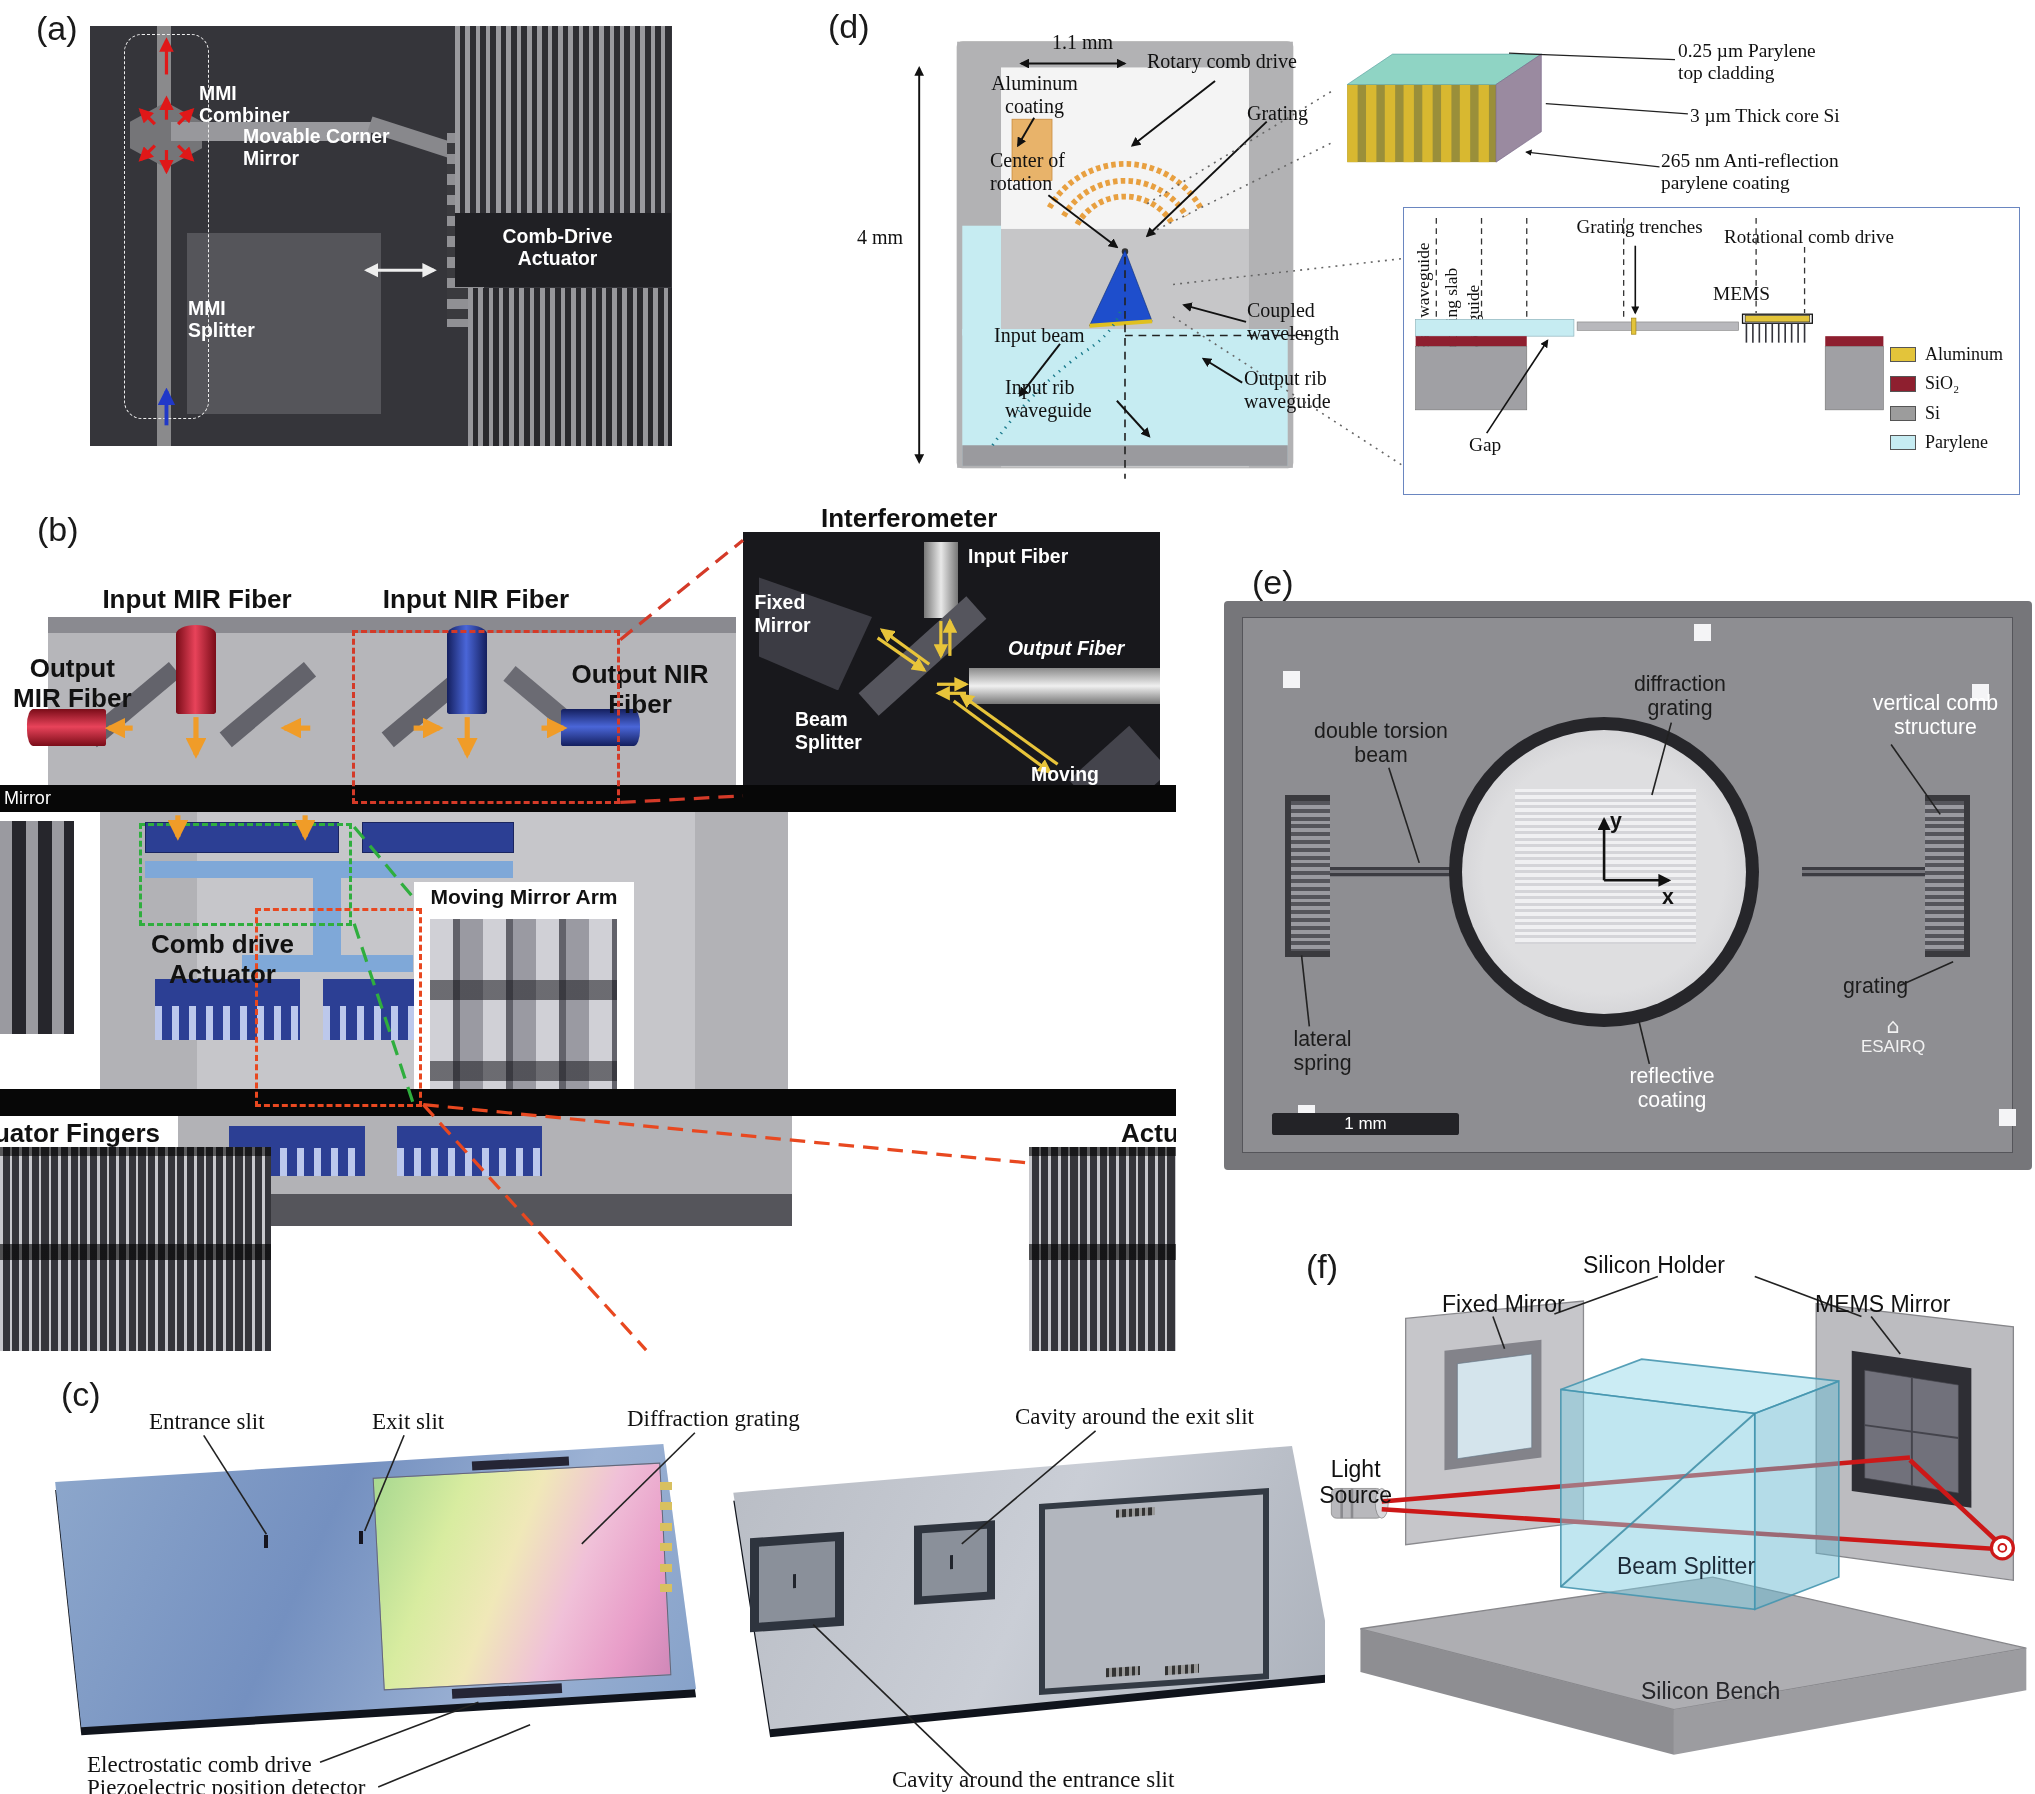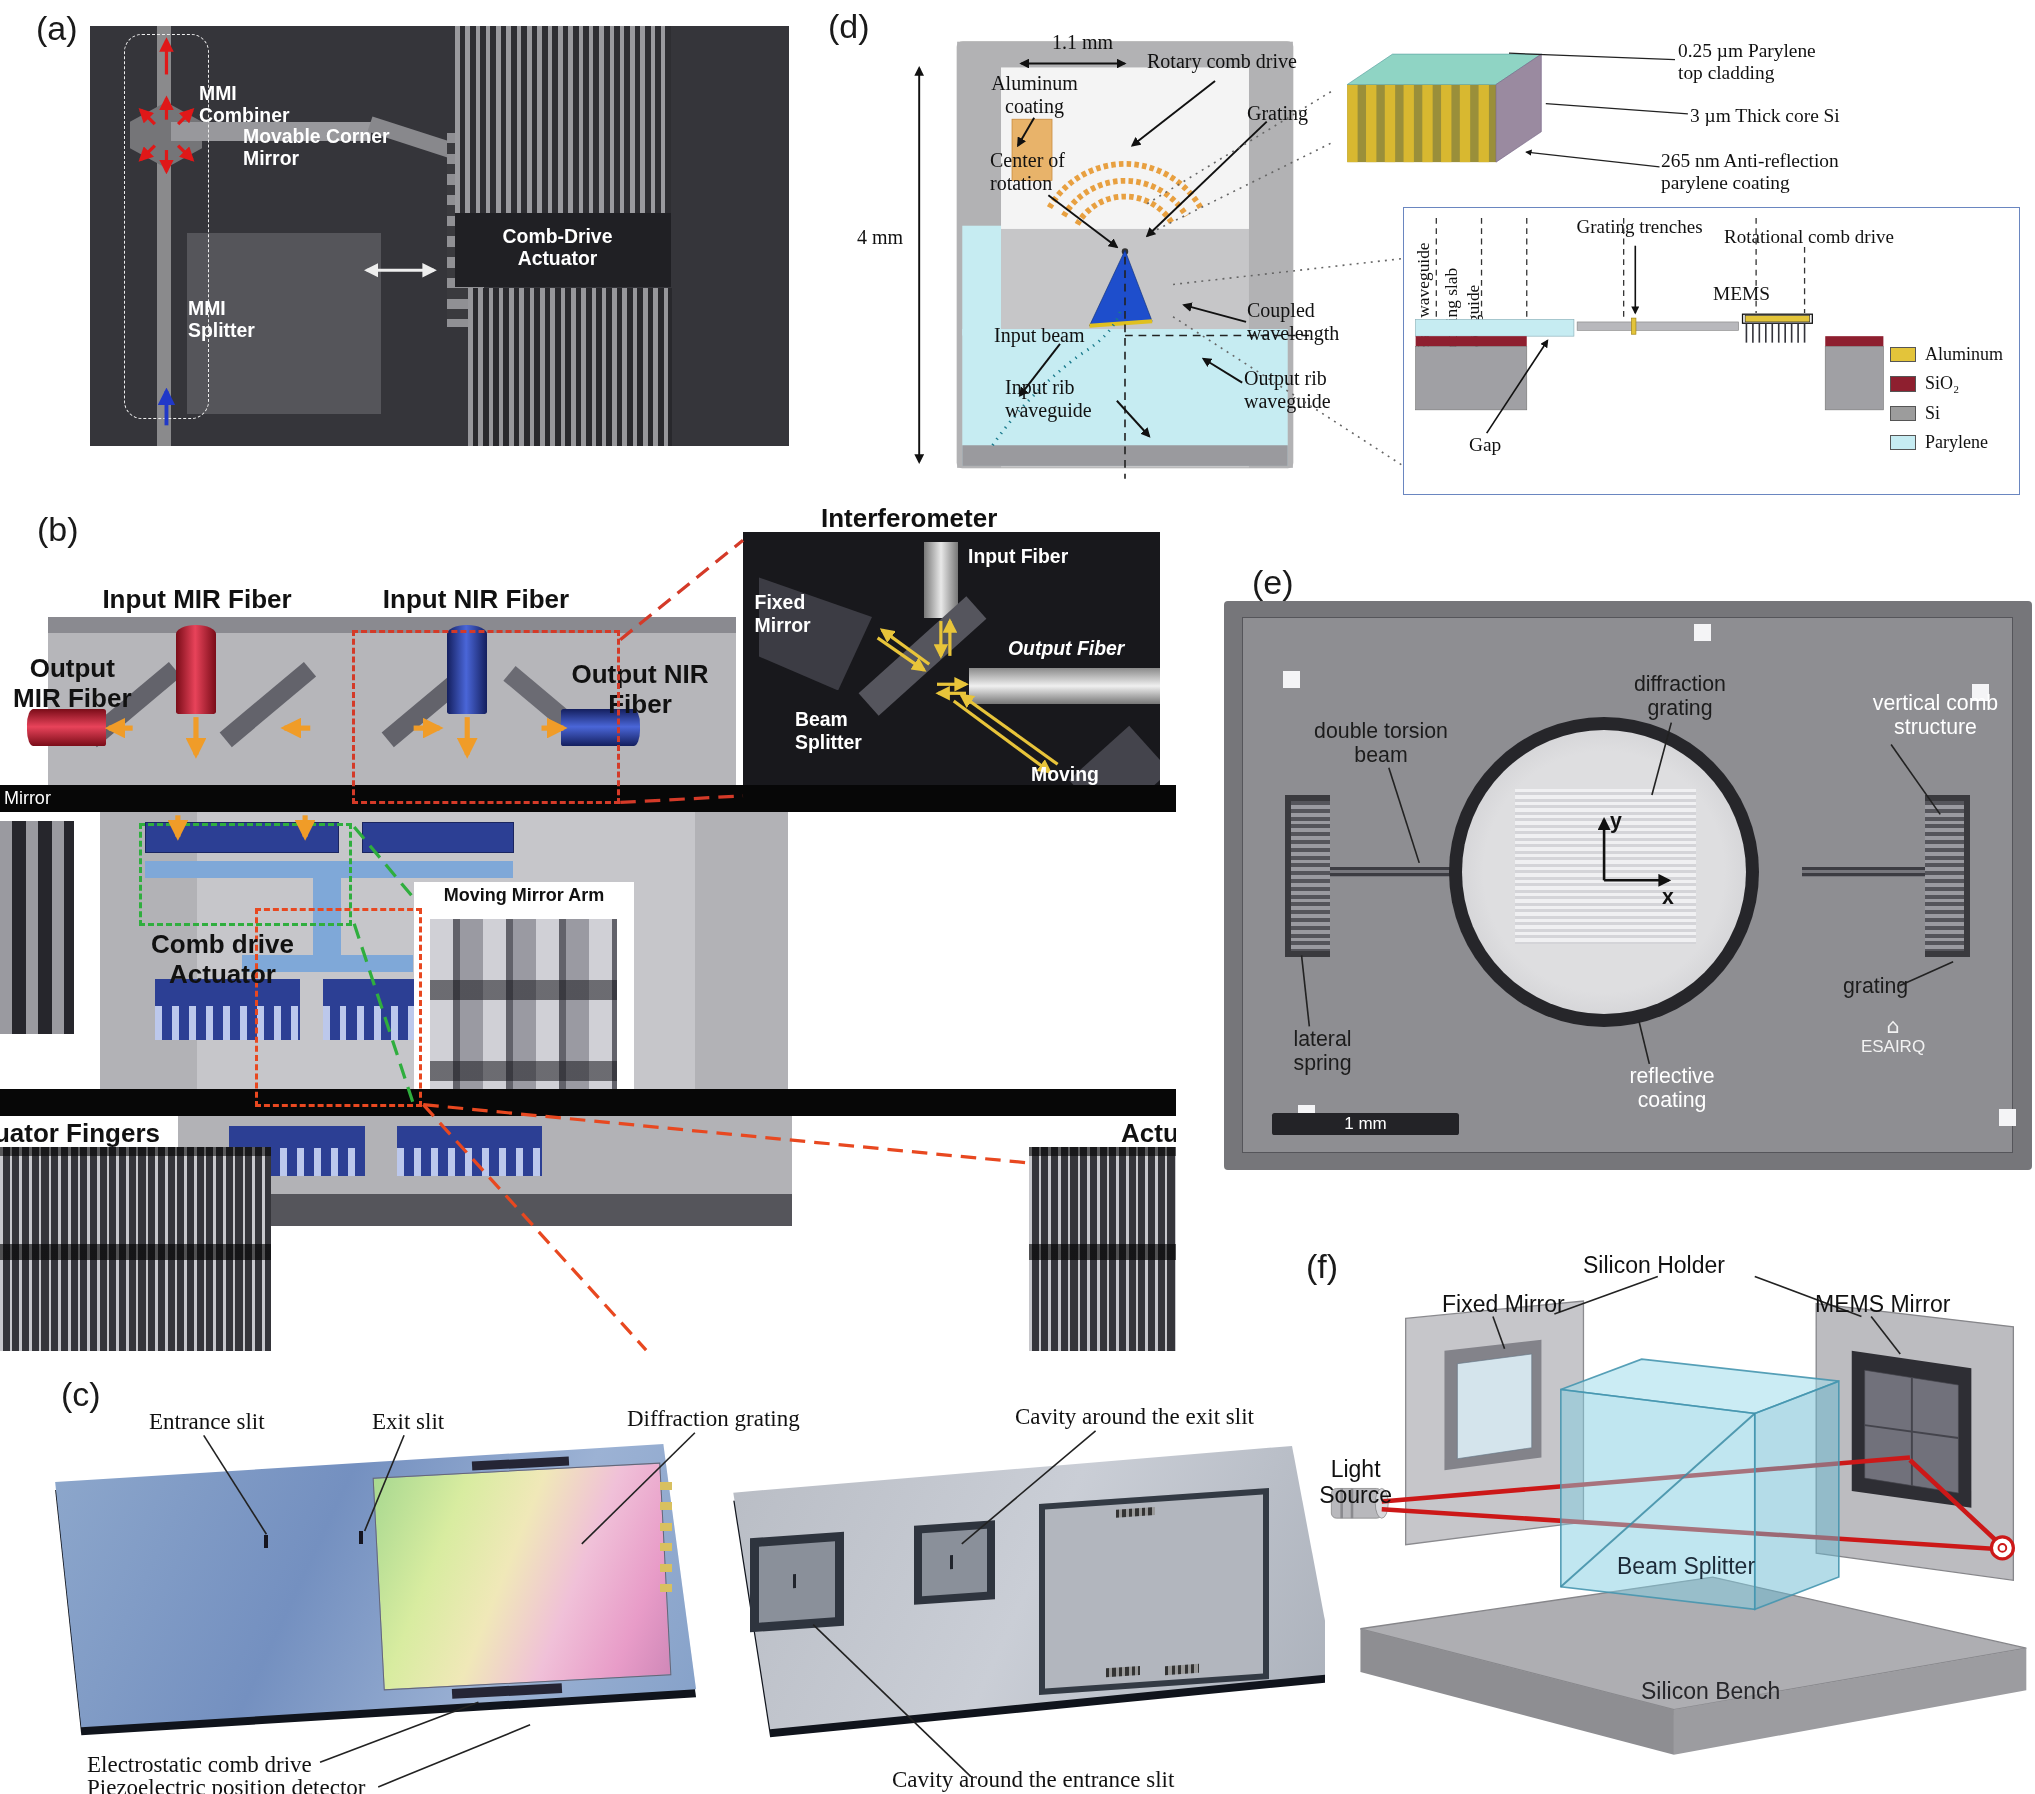"MMI" div.abs { width: 699px -> 582px }
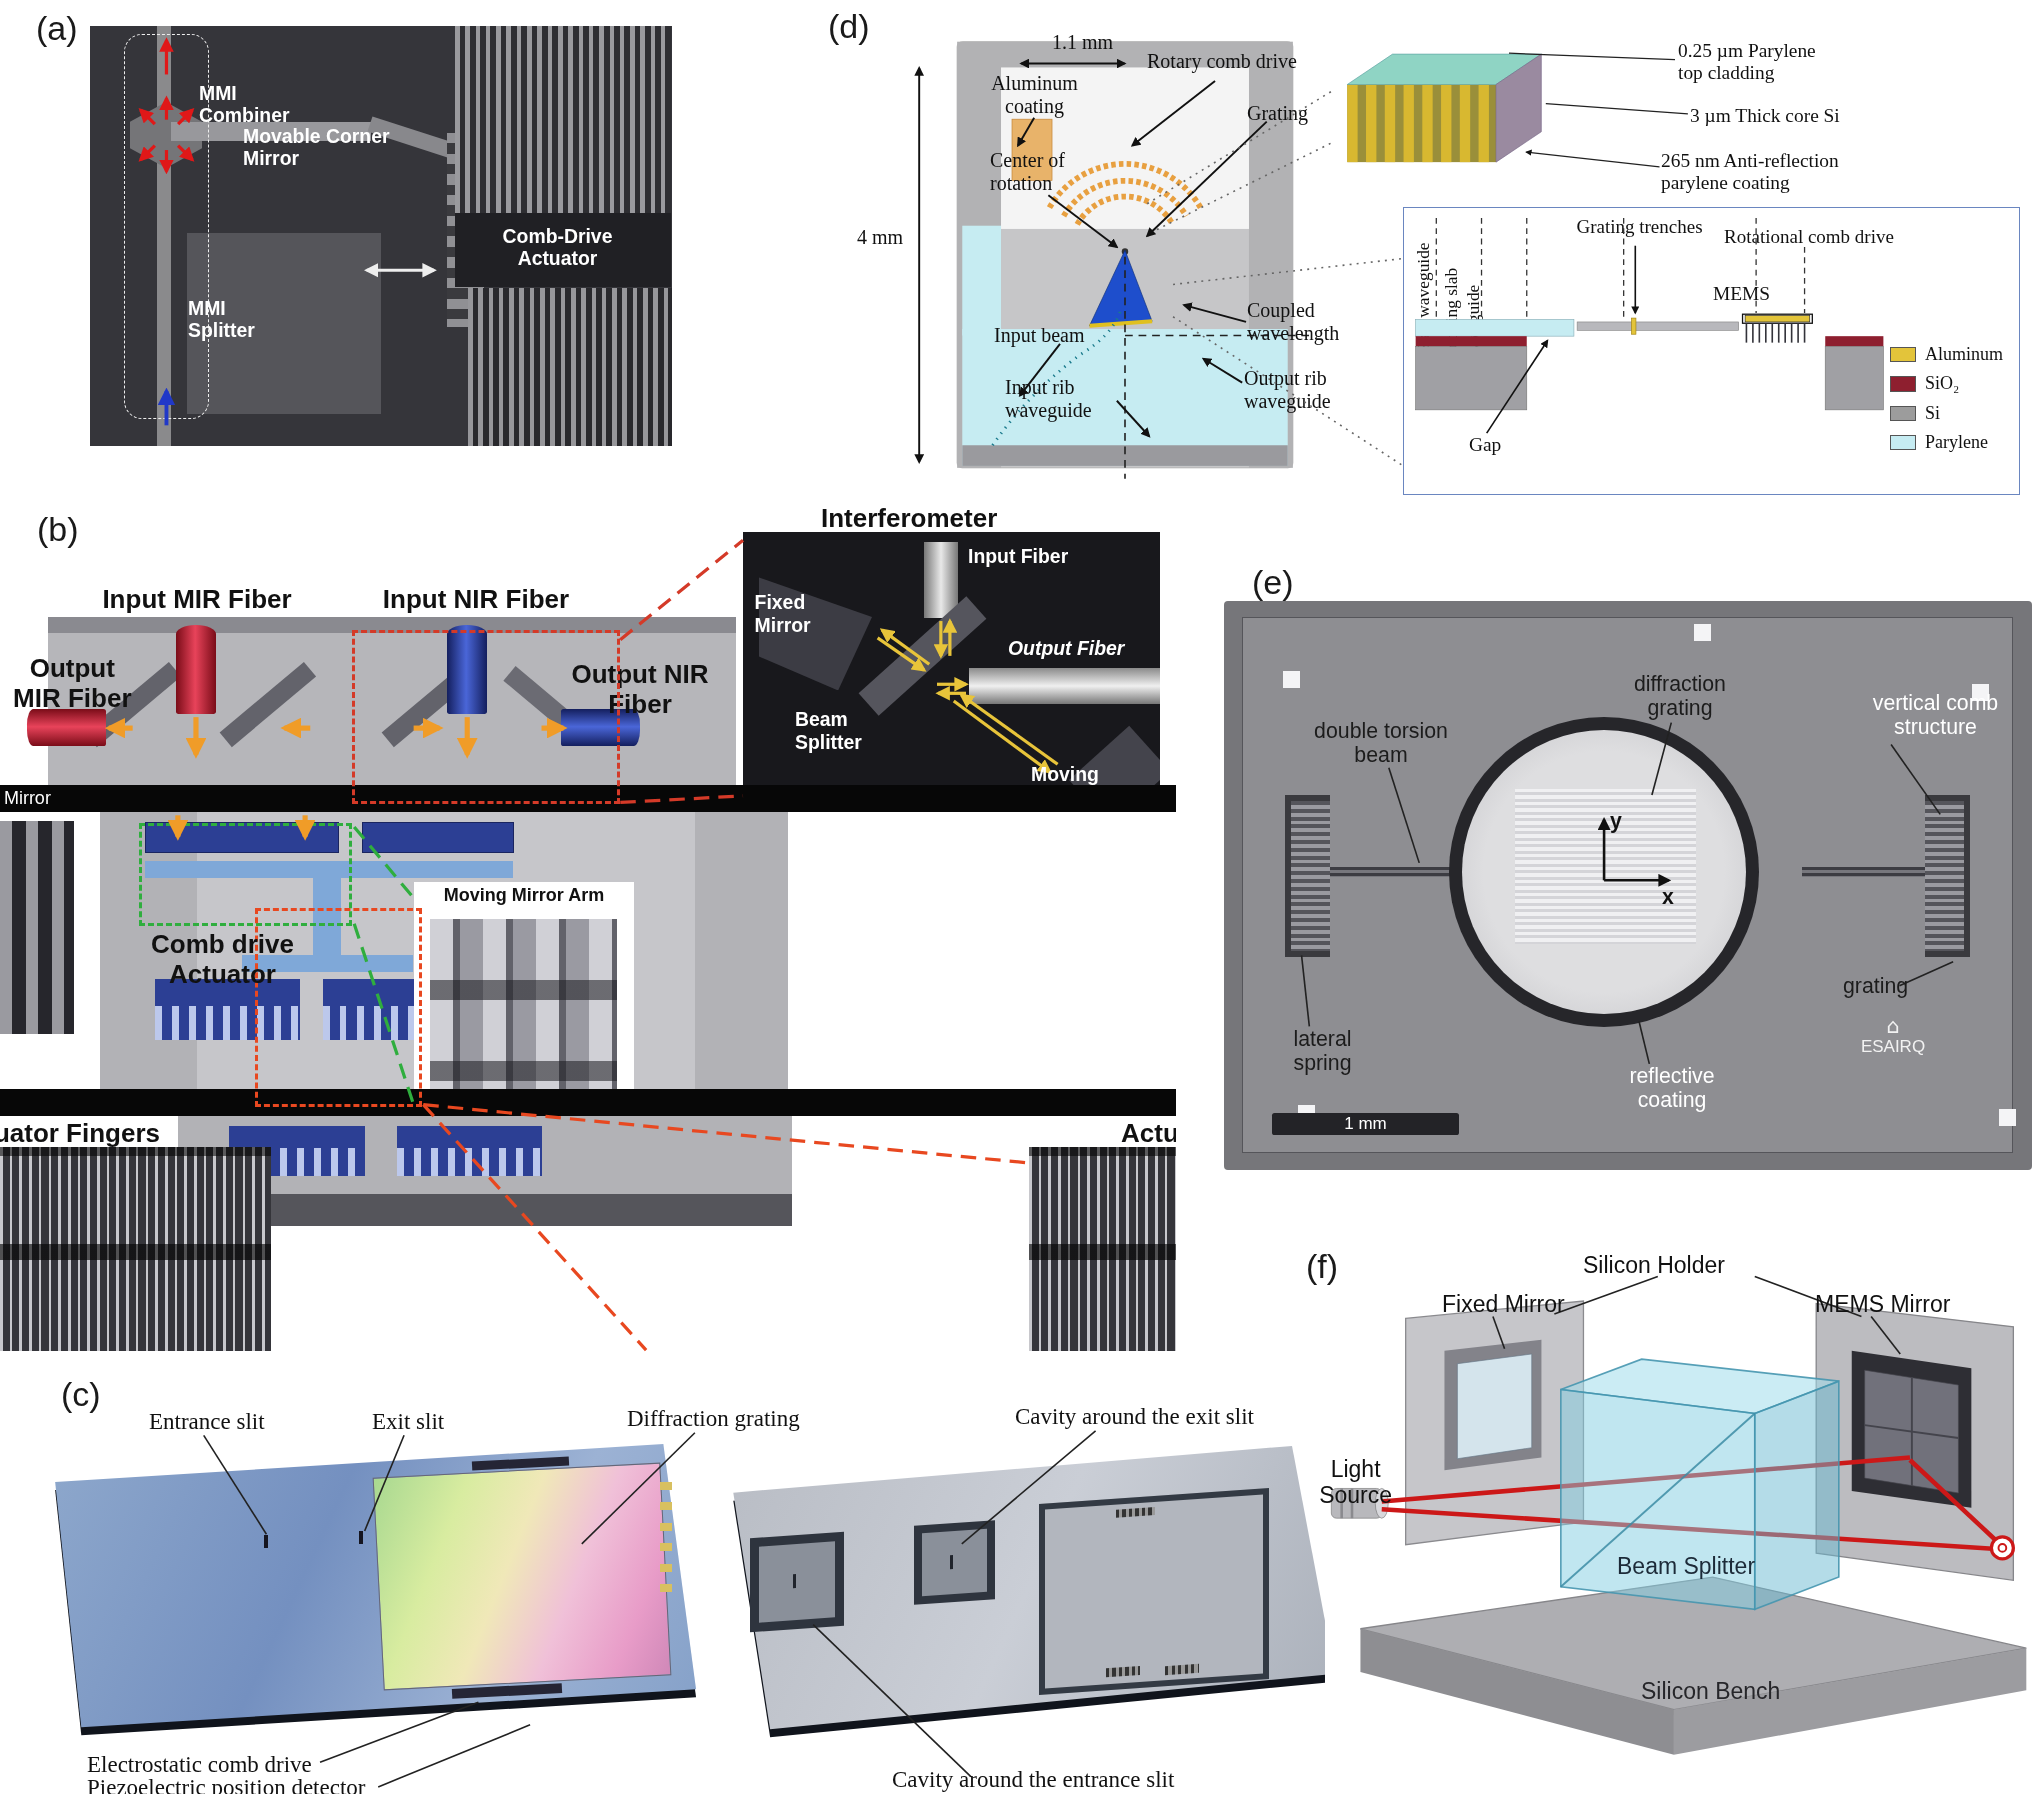"Moving Mirror Arm" .f38 { font-size: 18px -> 21px }
